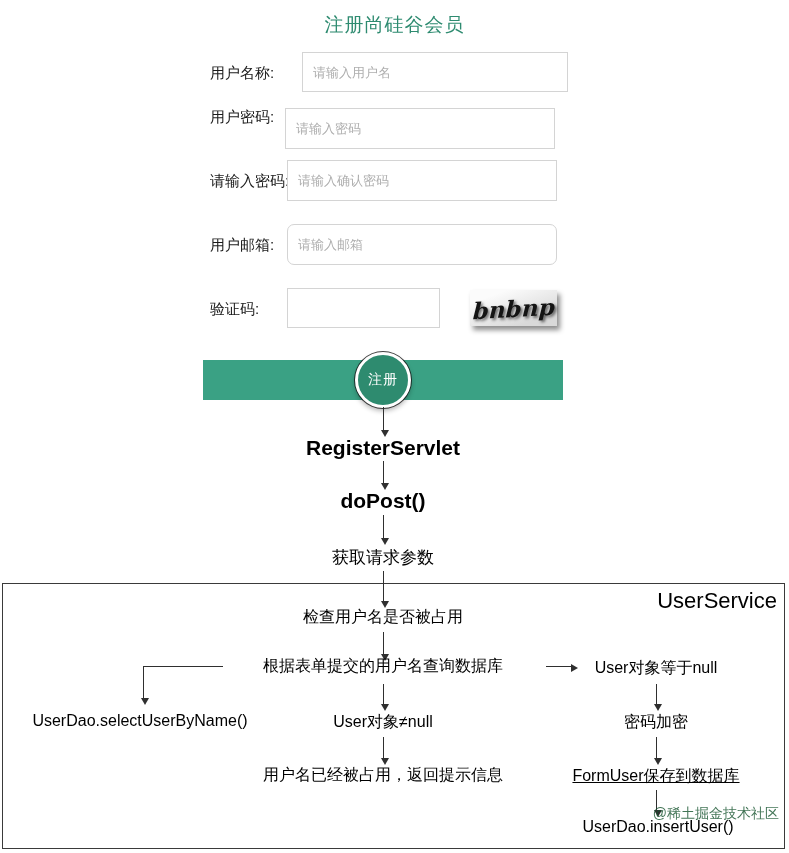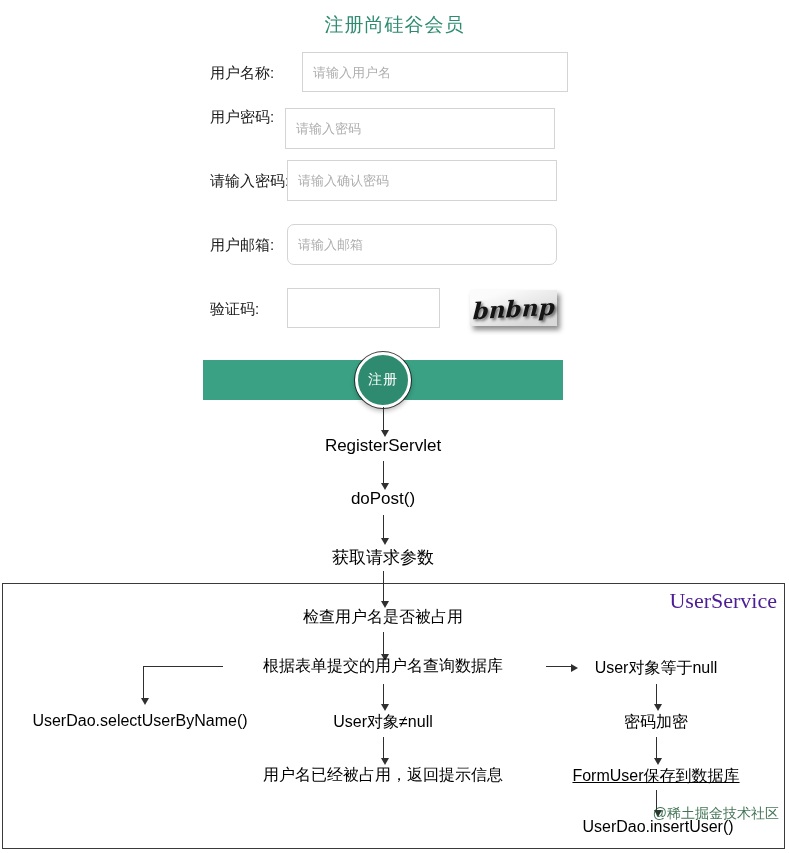"RegisterServlet" .flow-code { font-size: 17px -> 21px; font-weight: 400 -> 700 }
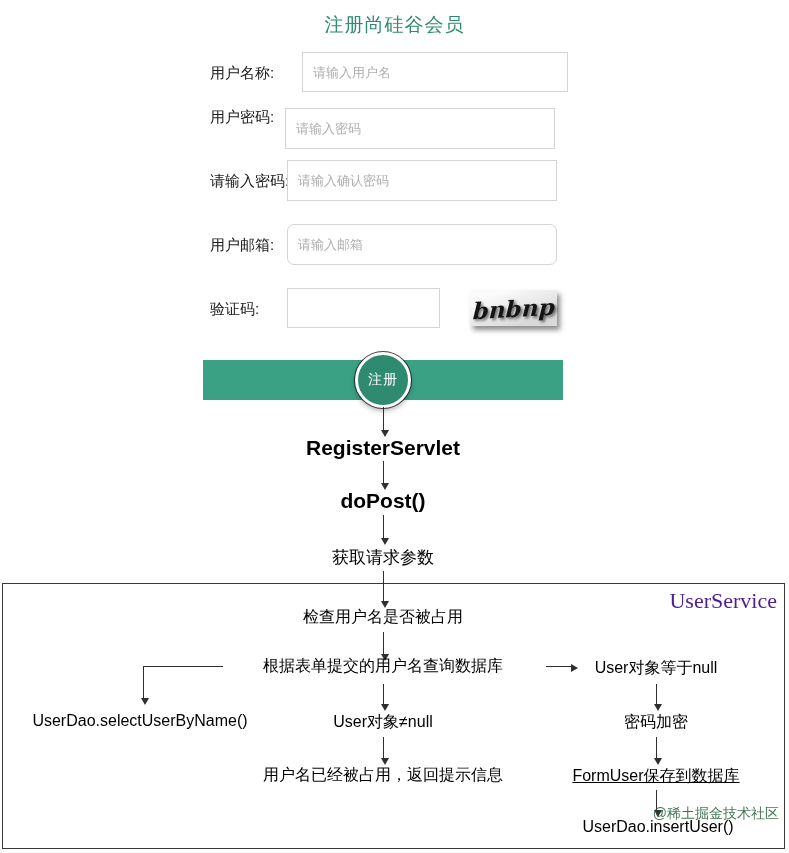"UserService" .service-title { color: #4c1d95 -> #000000; font-family: Liberation Serif, serif -> none }
